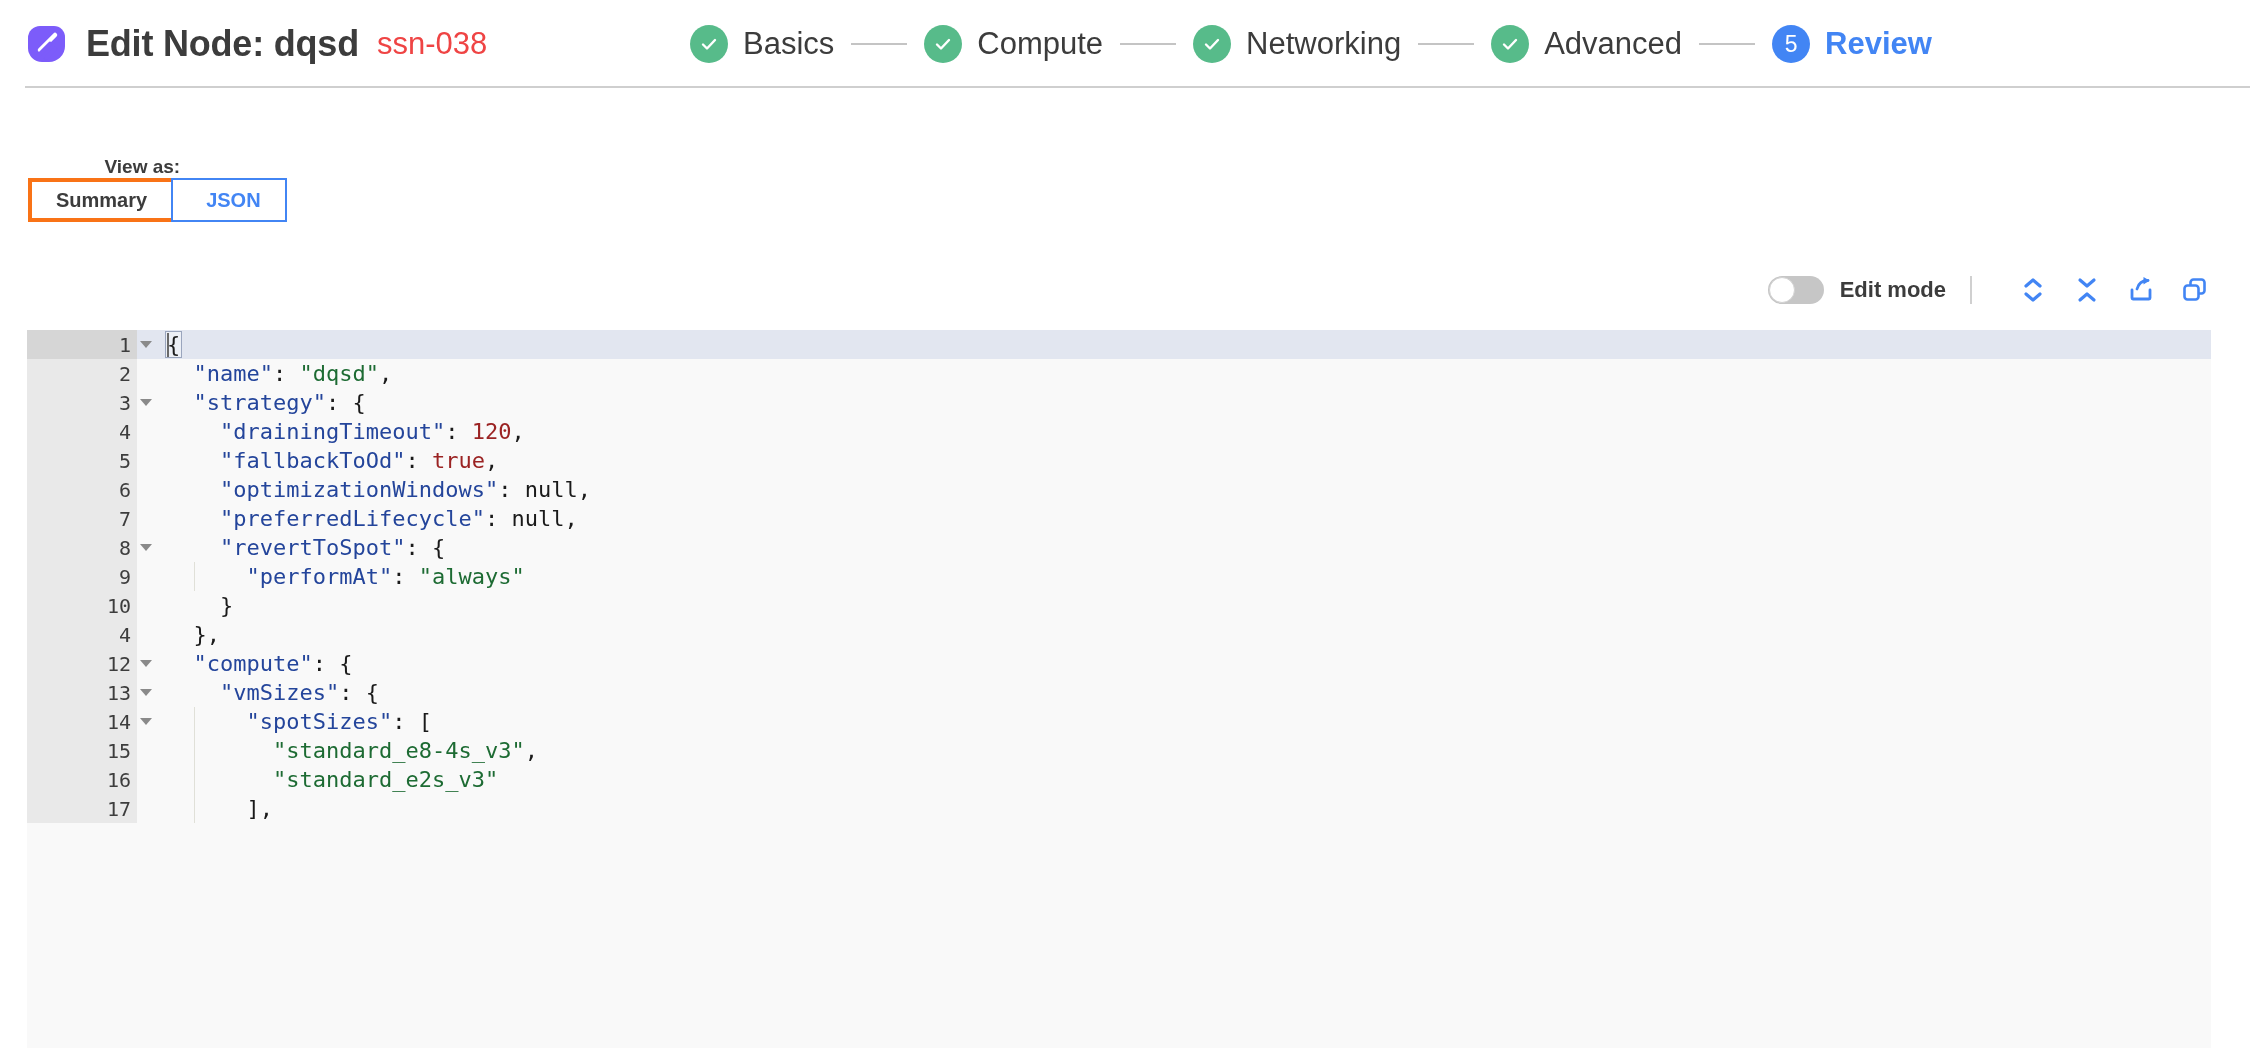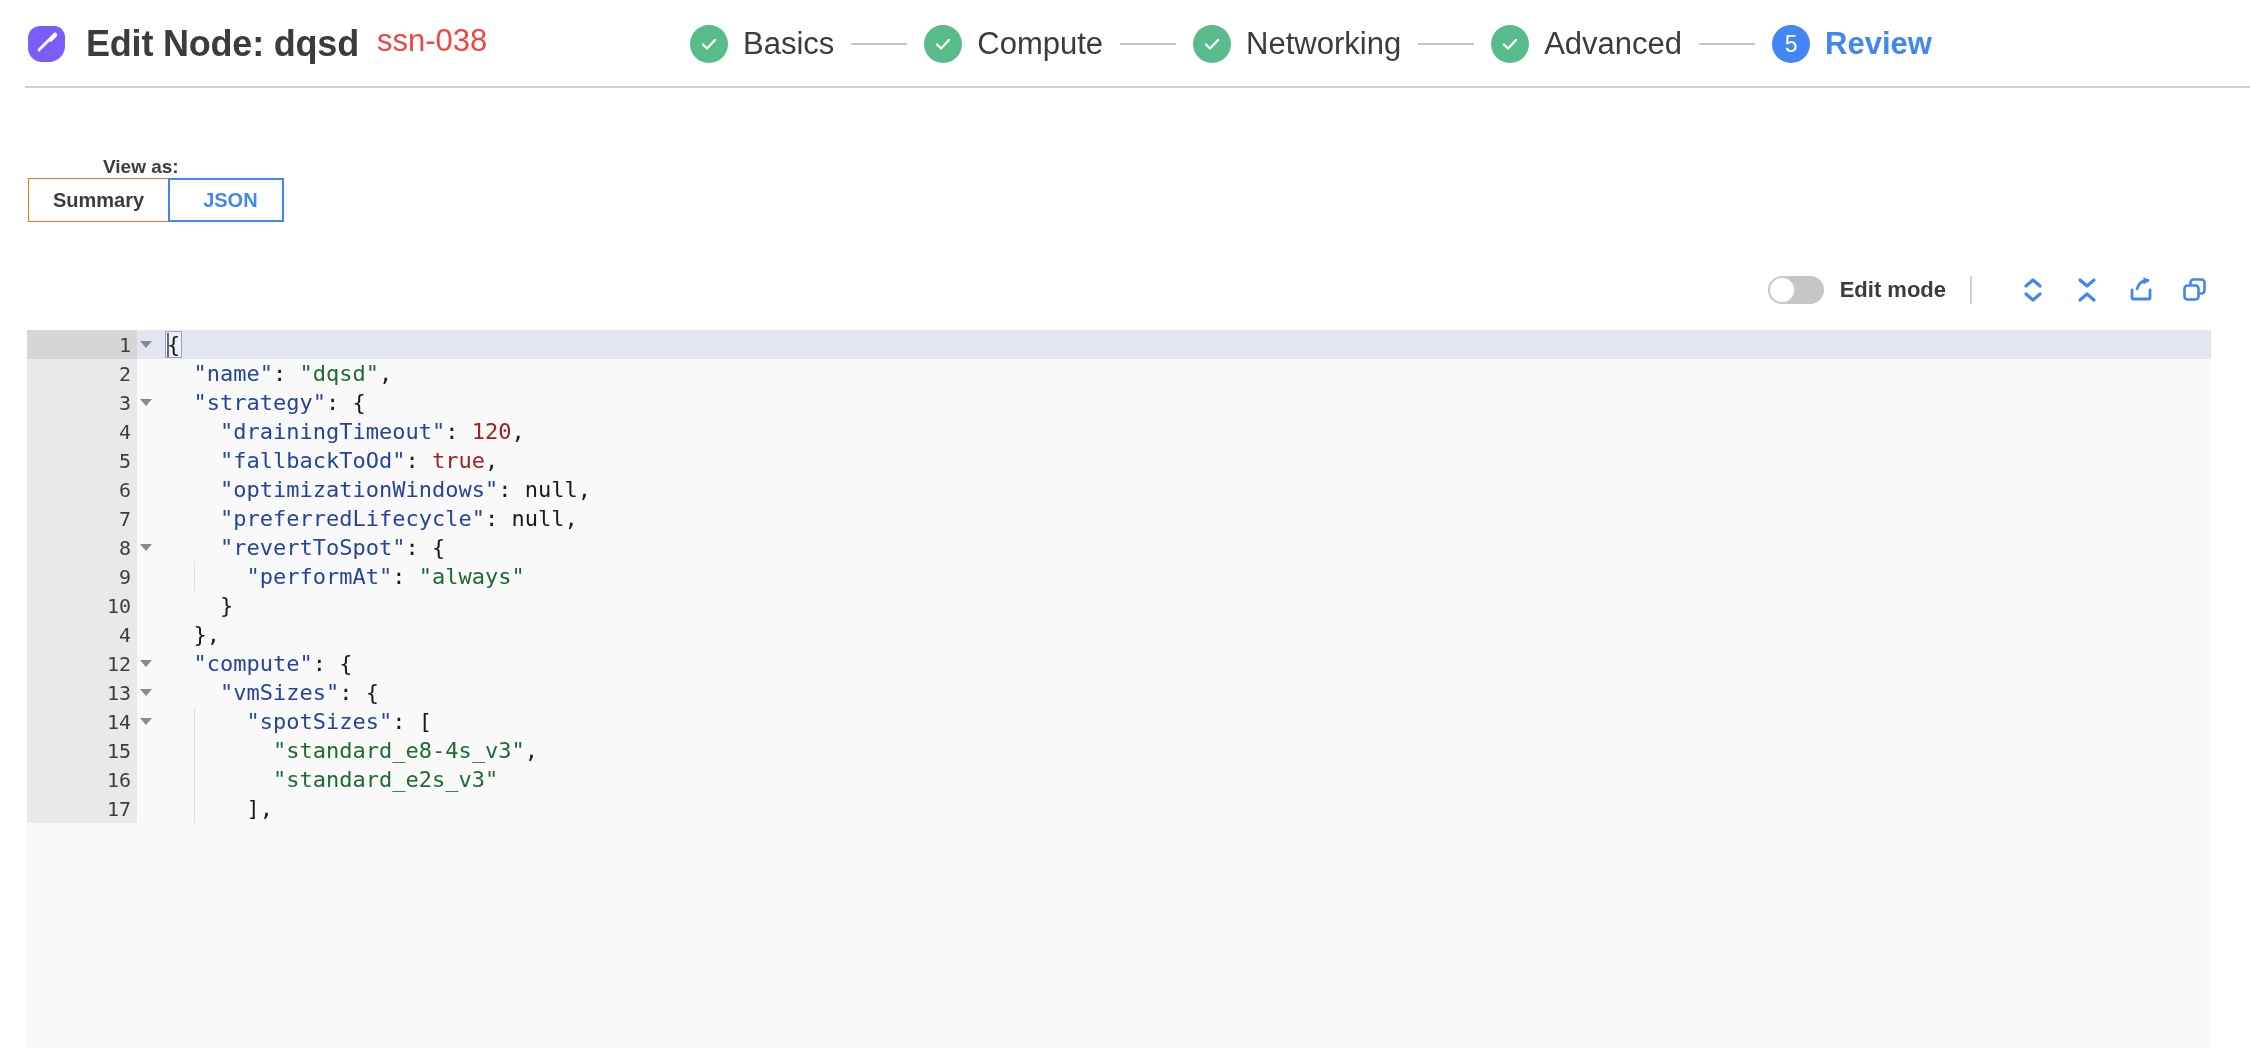"Edit Node: dqsd" .title-group { align-items: flex-start -> center }
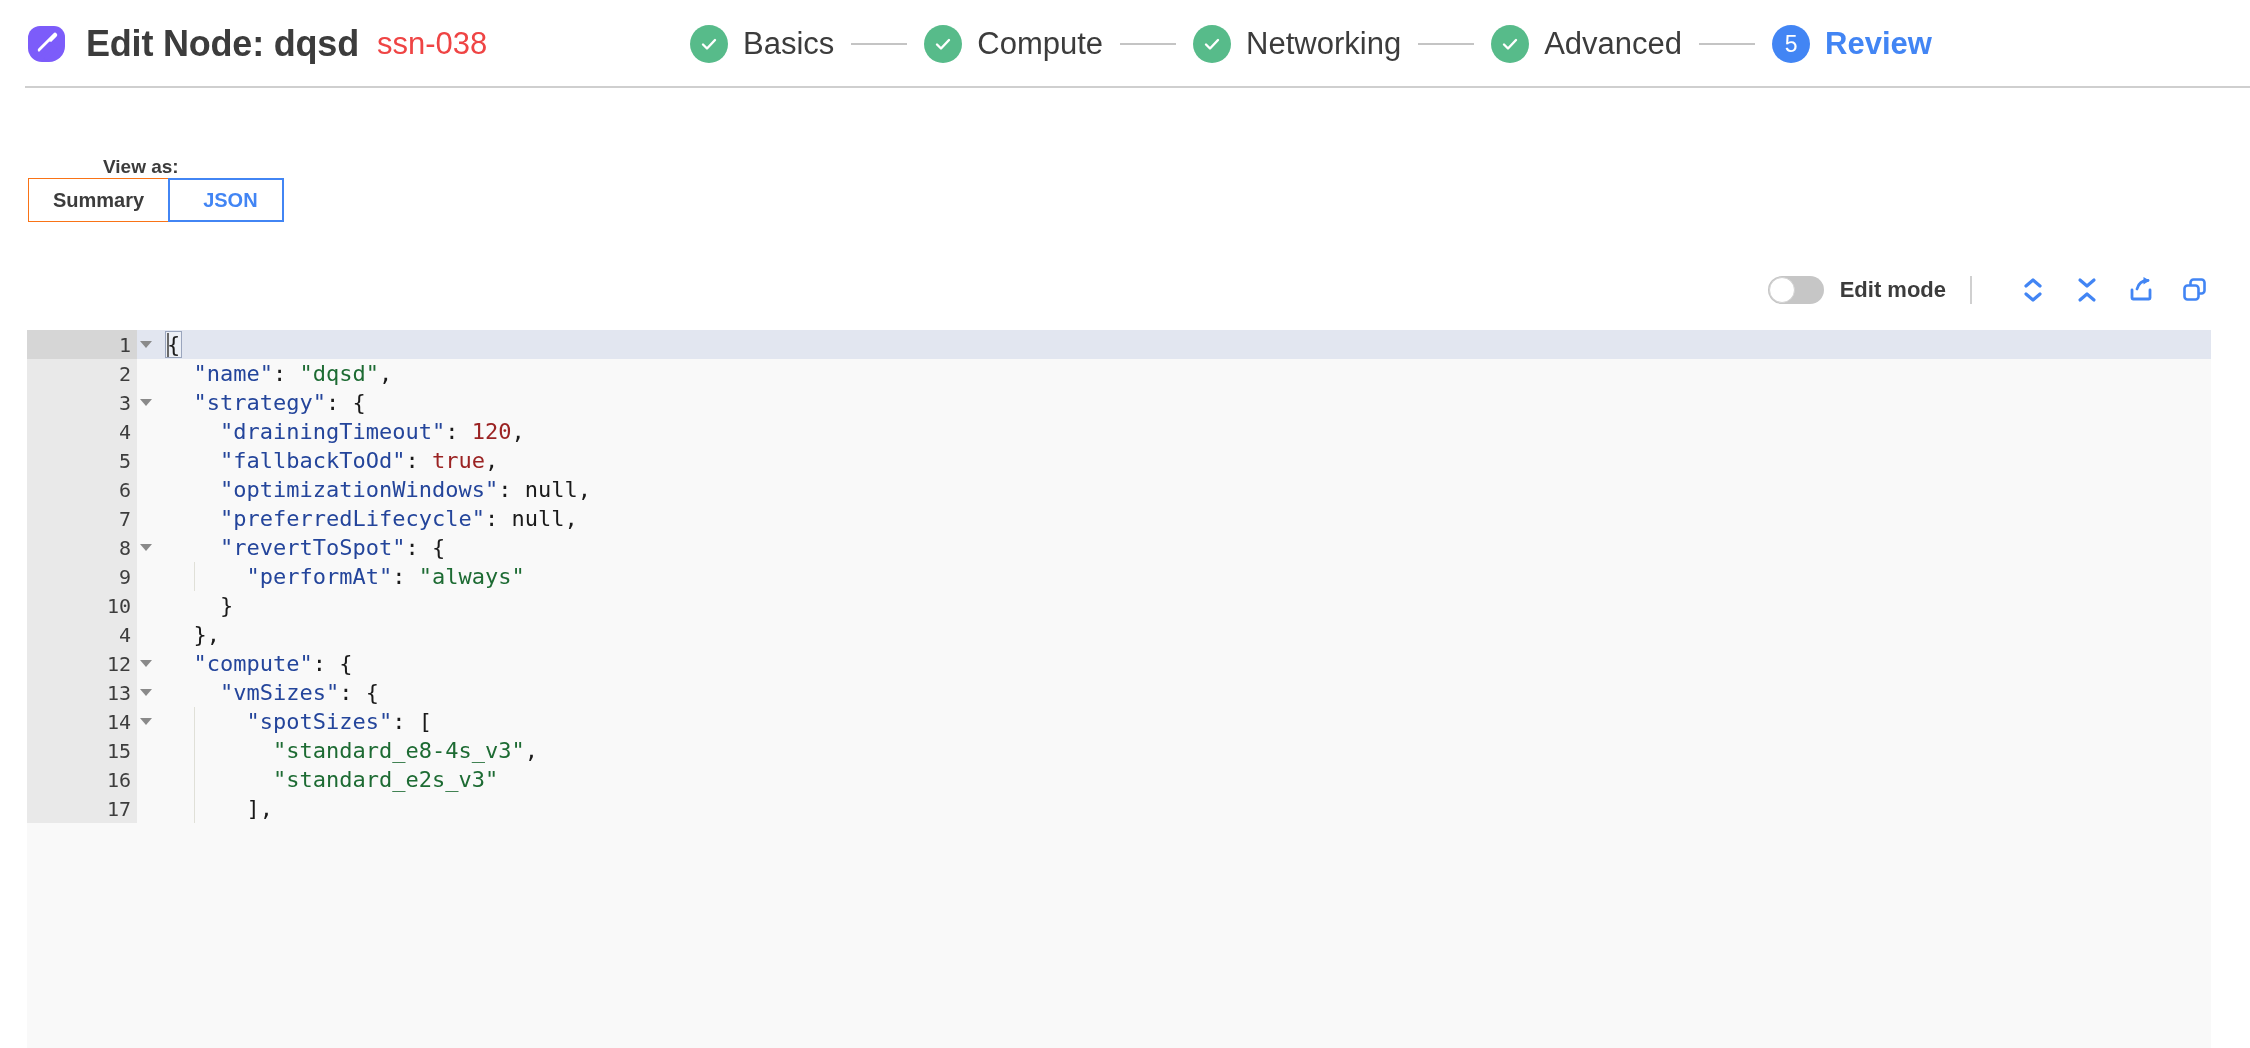"Summary" .seg-btn { border: 1px solid #f97316 -> 4px solid #f97316 }
